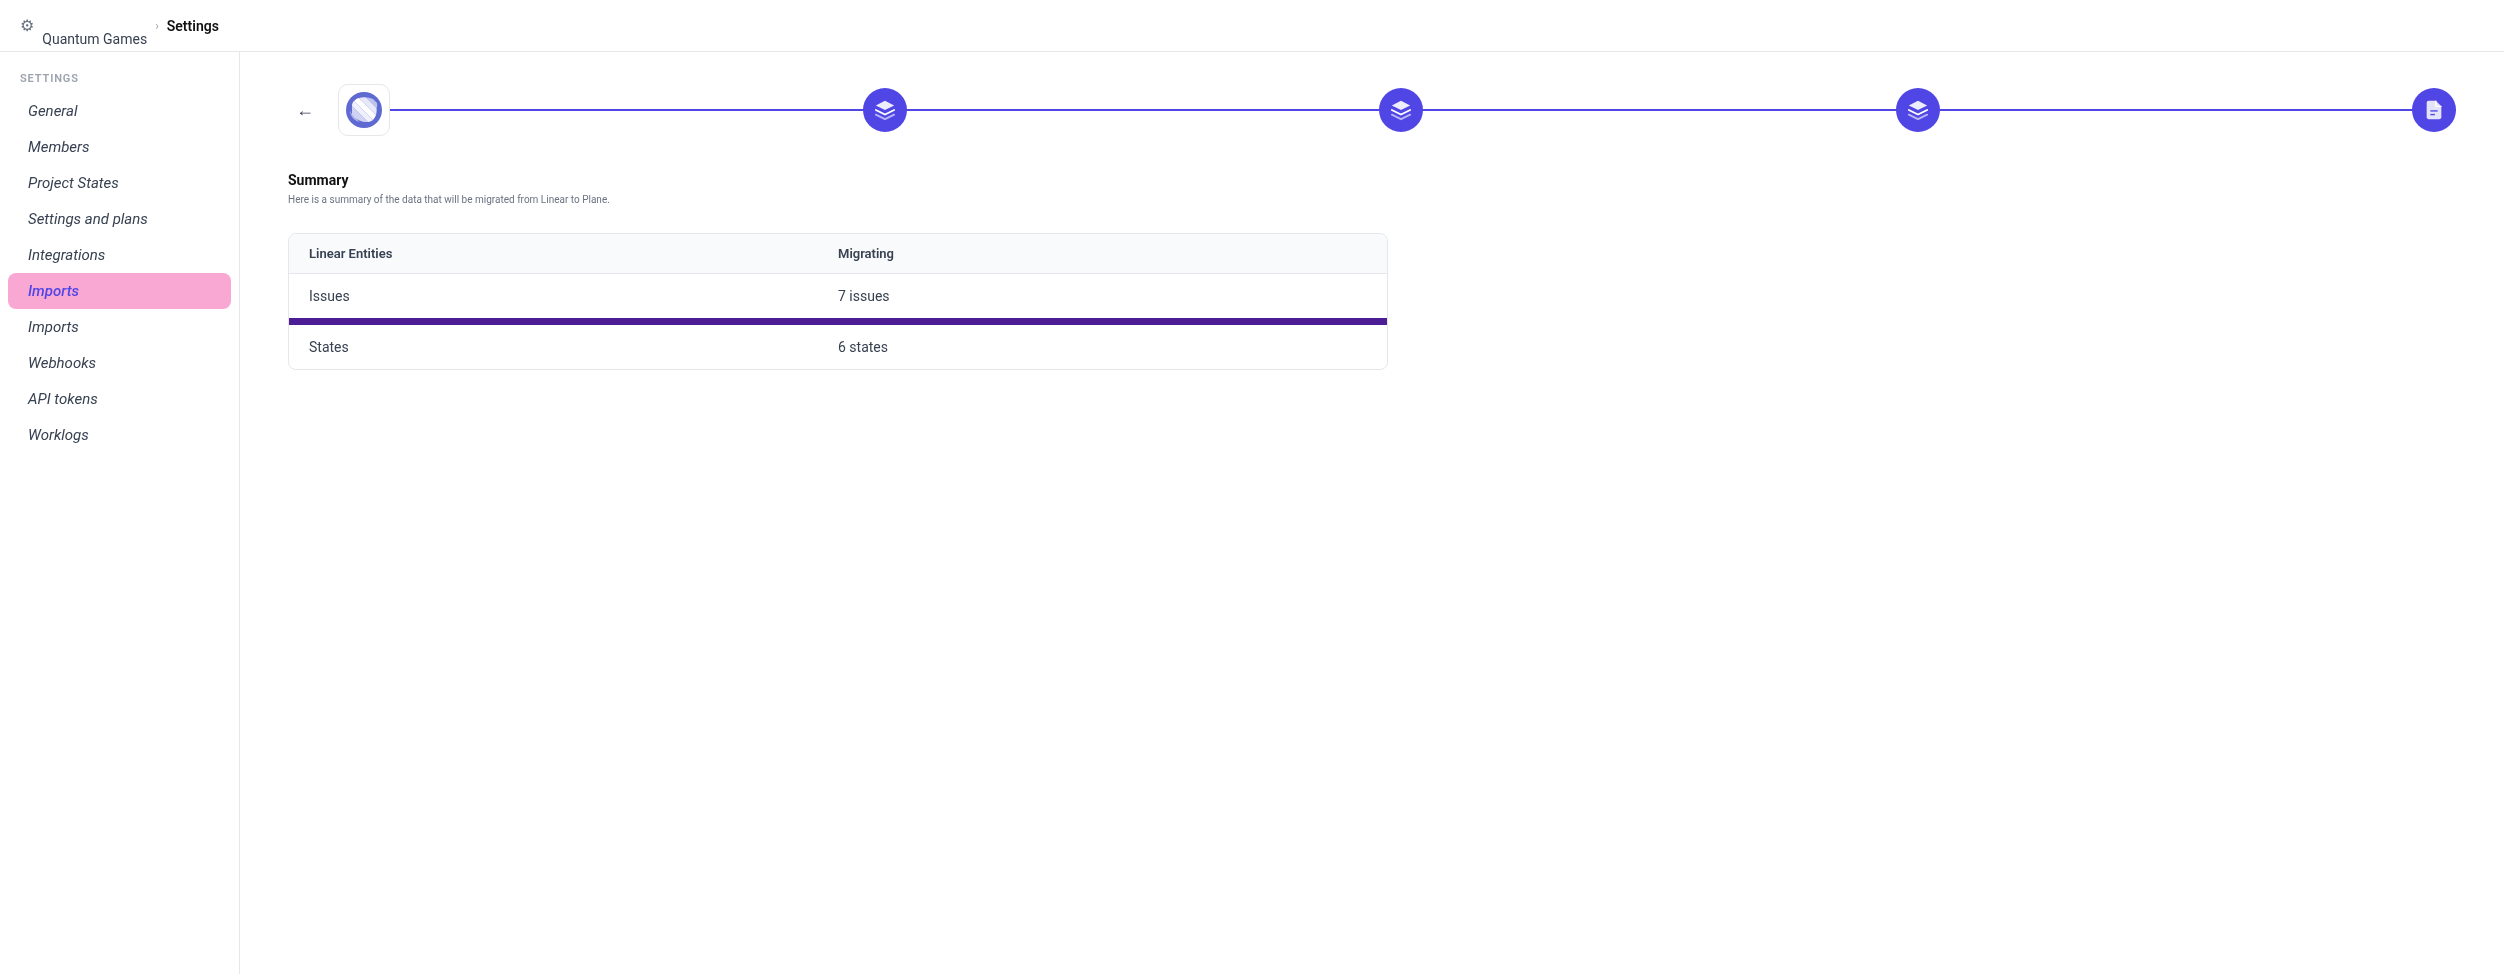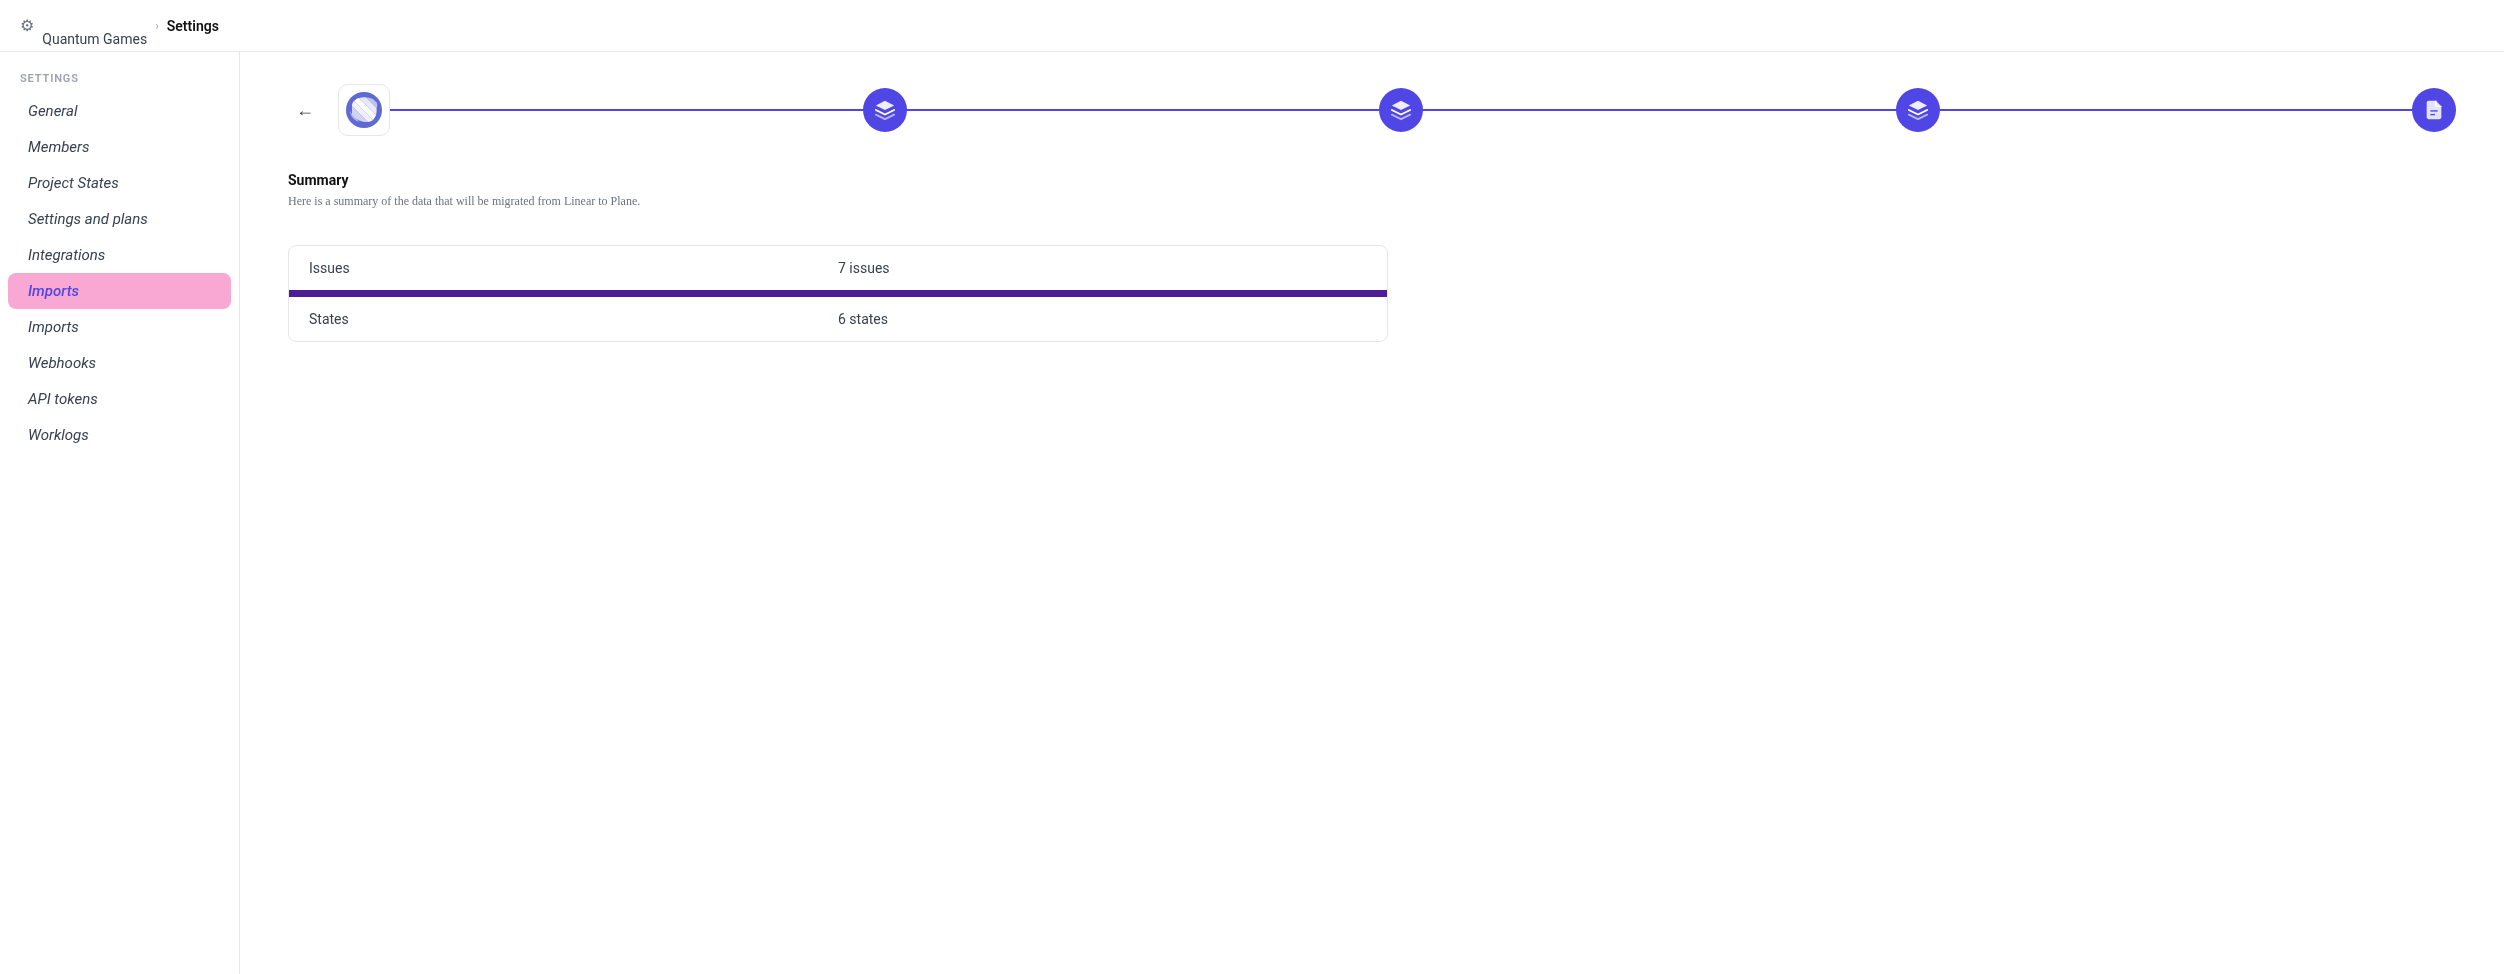"Here is a summary of" .summary-desc { font-family: Liberation Serif, serif -> none; font-size: 12px -> 10px; margin-bottom: 36px -> 28px }
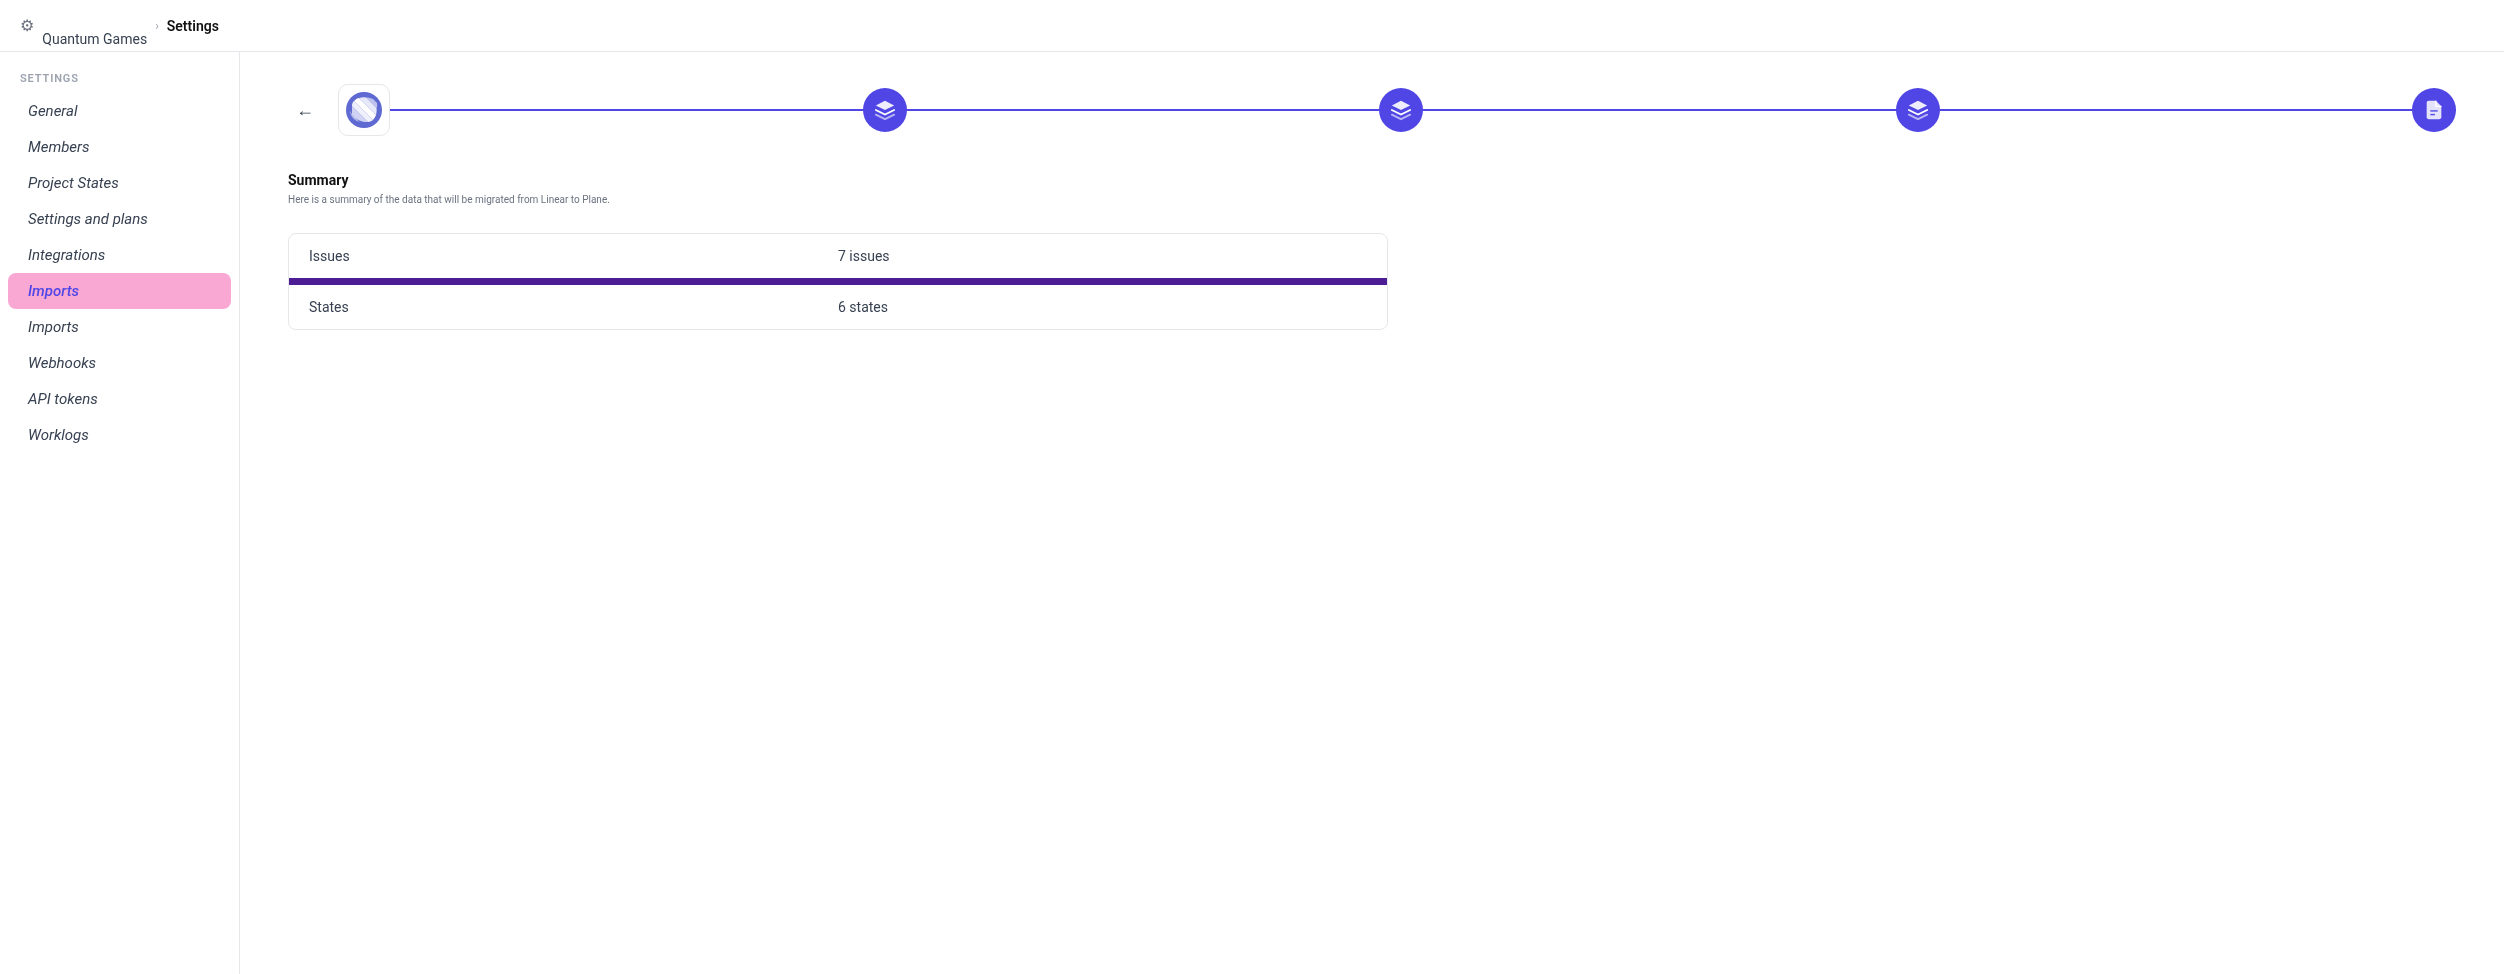"Linear Entities" div.table-header { html: none -> <div> <div>Linear Entities</div> <div>Migrating</div> </div> }
